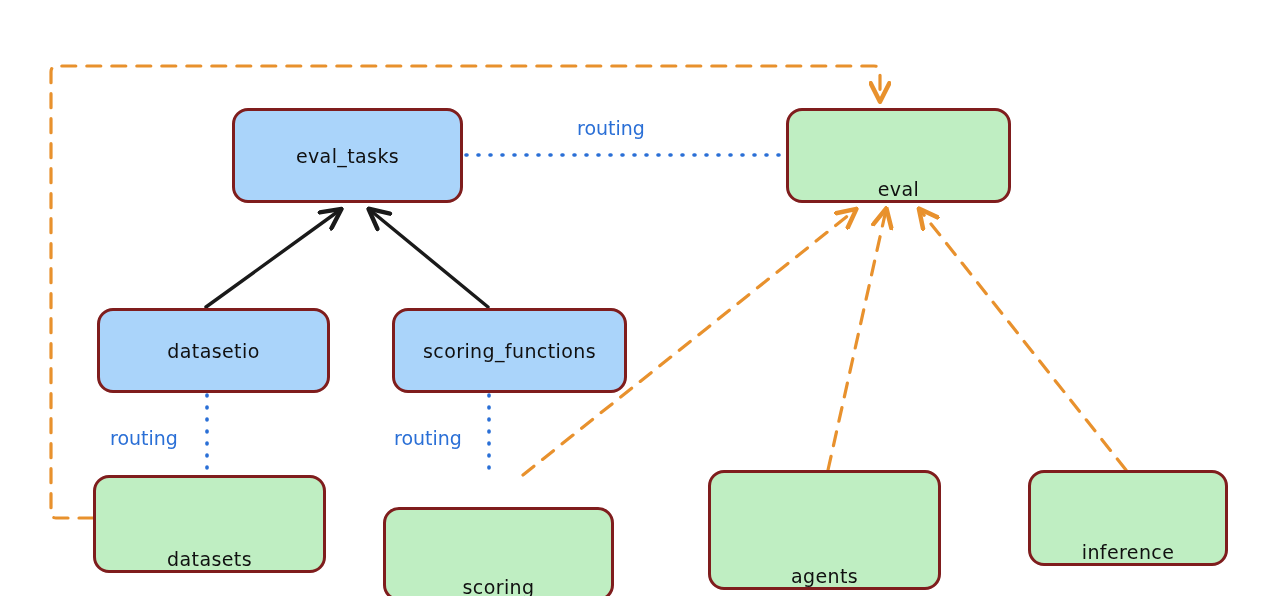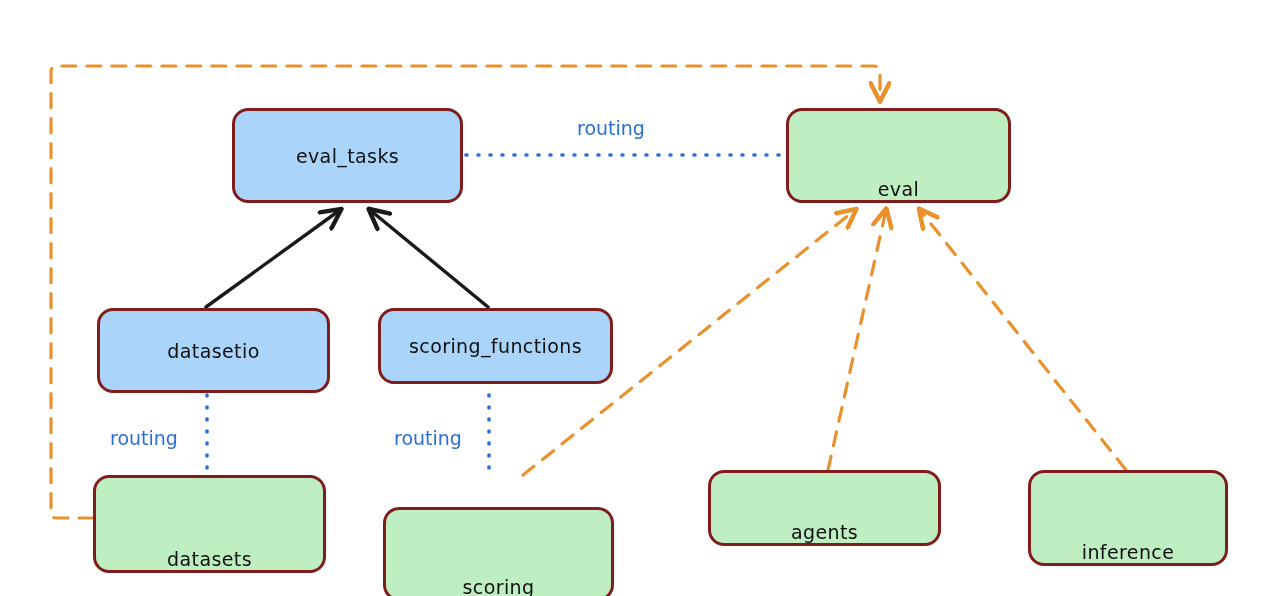"scoring_functions" div.node { height: 76px -> 85px; left: 378px -> 392px }
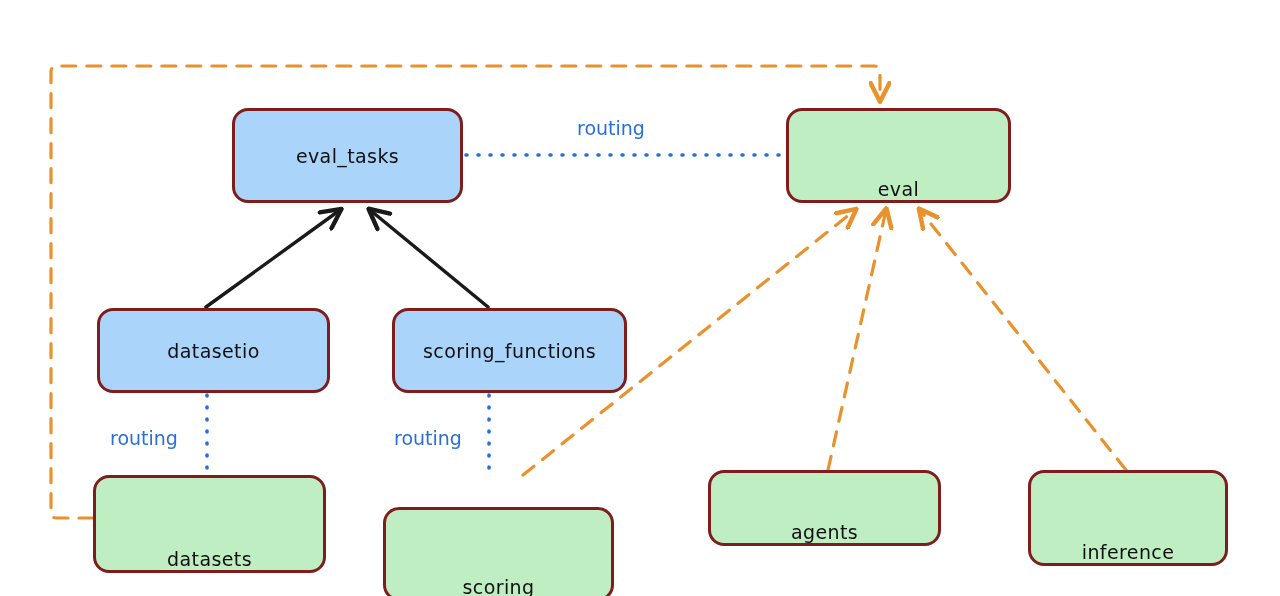"agents" div.node { height: 76px -> 120px }
